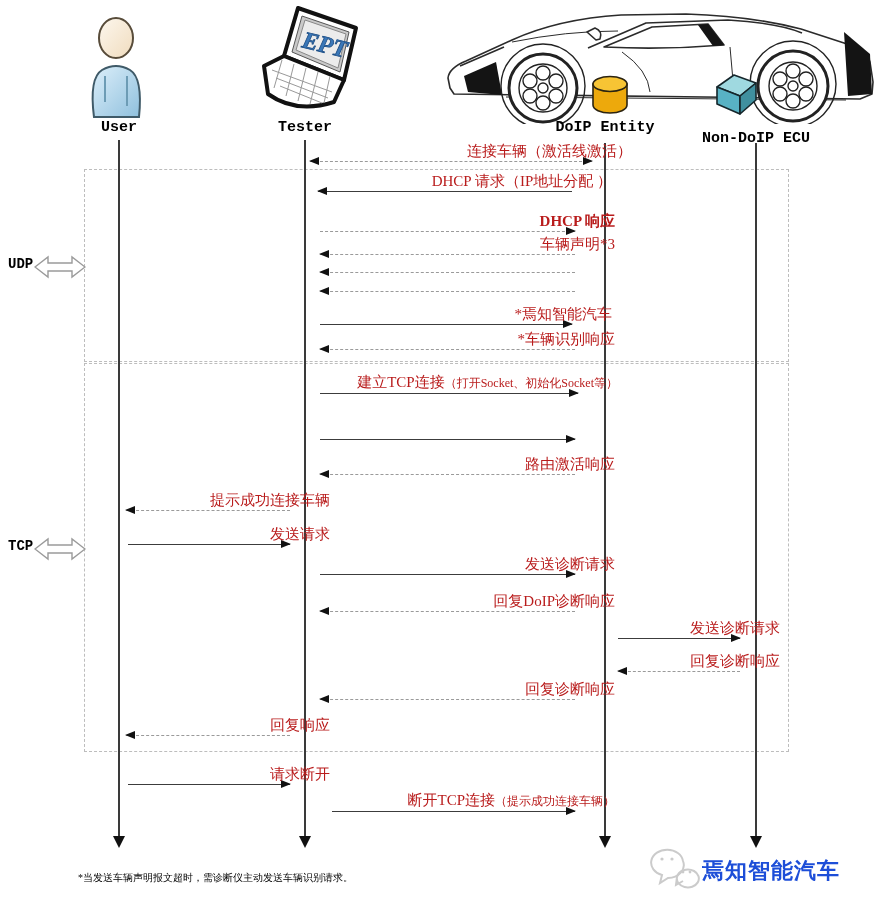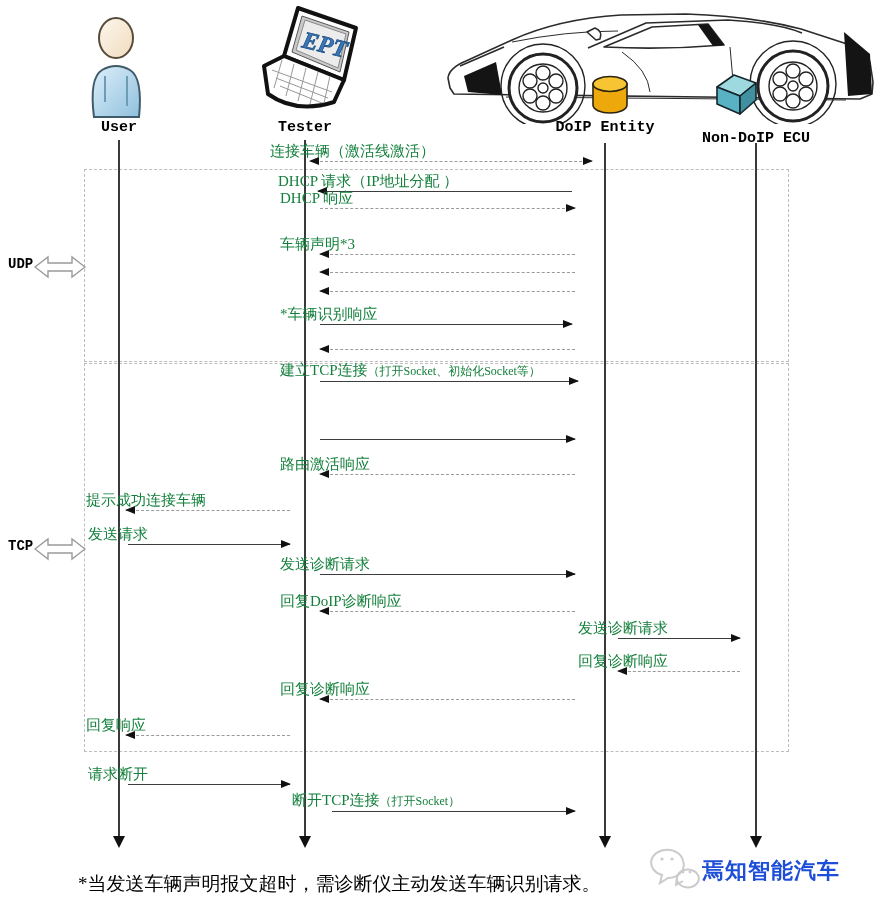"连接车辆（激活线激活）" .msg .lbl { color: #15803d -> #b91c1c; text-align: left -> right }
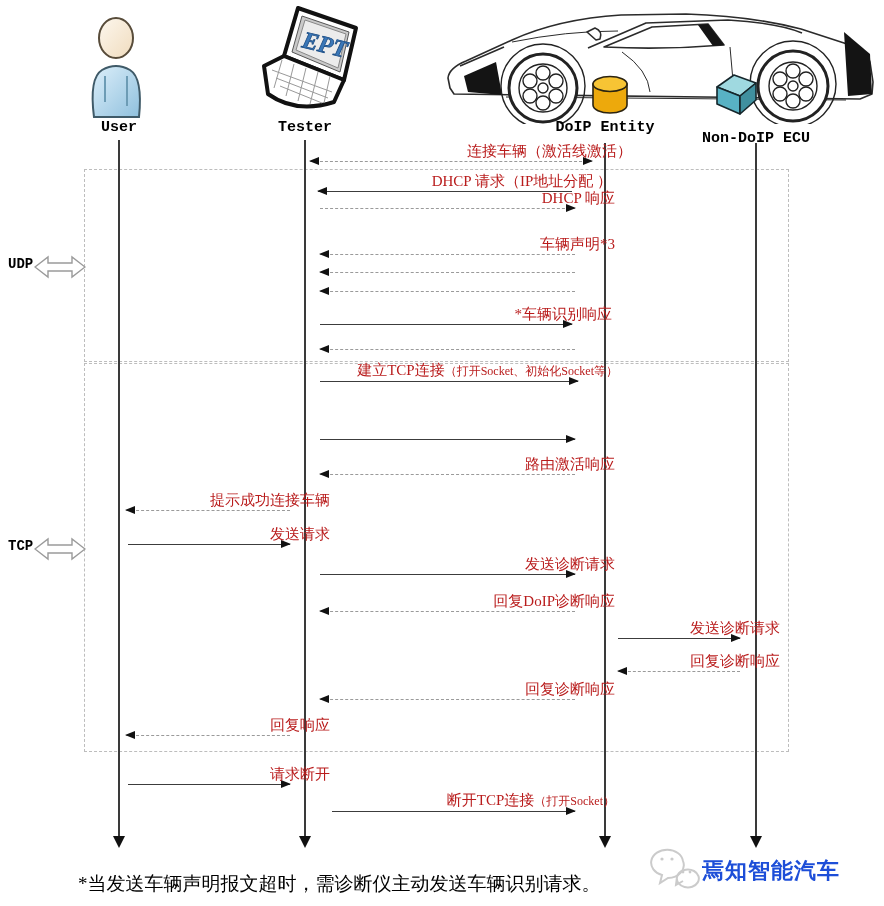"DHCP 响应" div.msg { font-weight: none -> bold; top: 187px -> 210px }
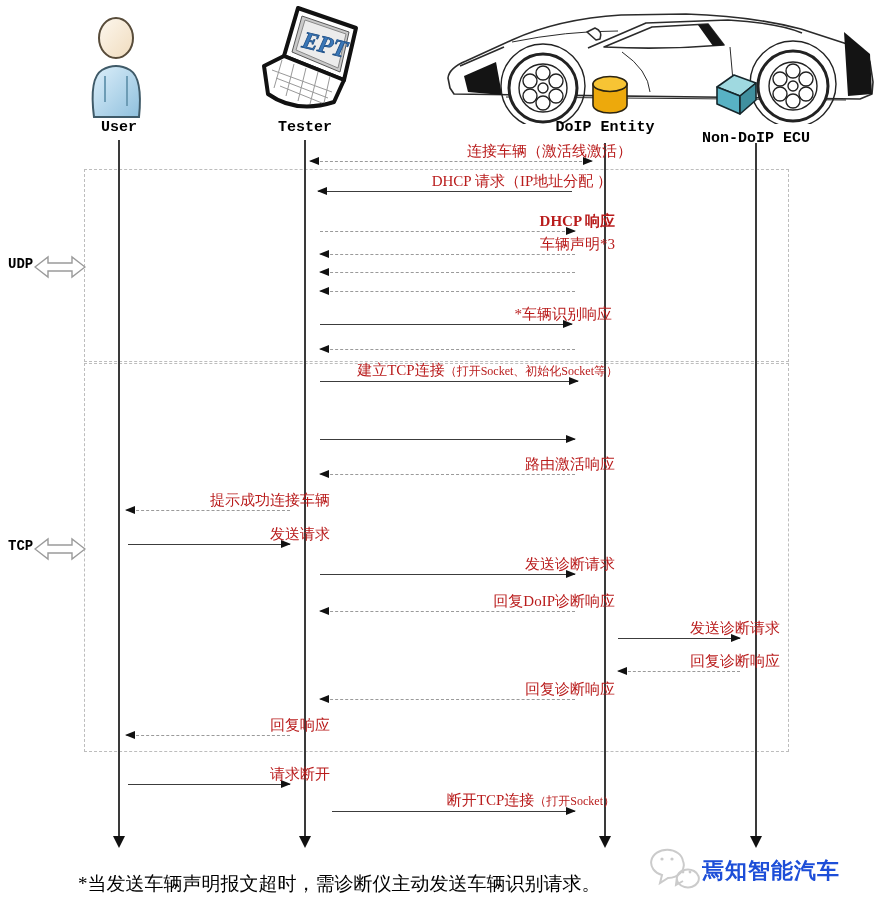"*车辆识别响应" span { text: 车辆识别响应 -> 焉知智能汽车 }
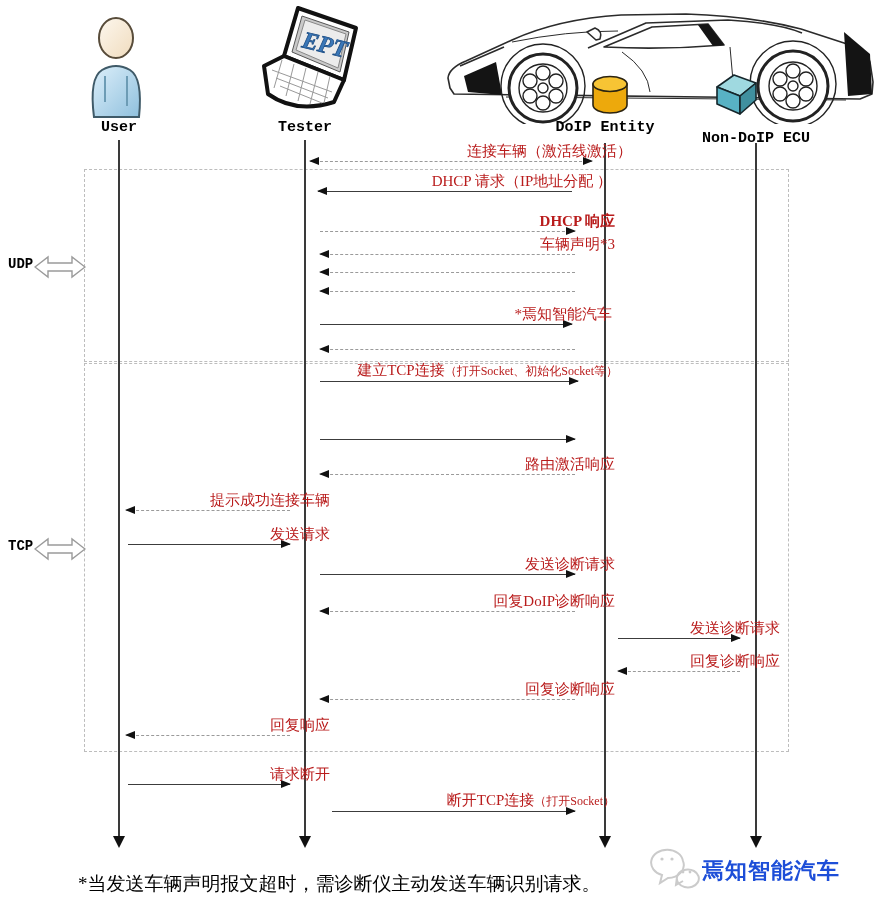"*车辆识别响应" div.lbl { html: none -> <div><span>*车辆识别响应</span></div> }
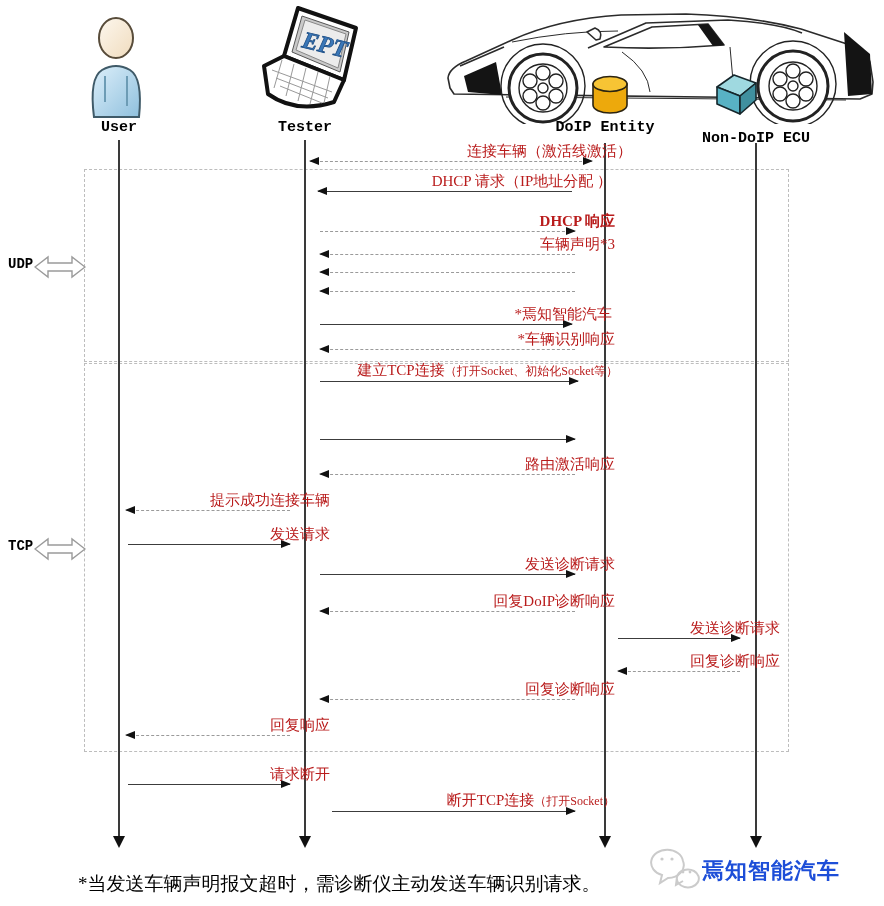"建立TCP连接（打开Socket、初始化Socket等）" div.msg { top: 360px -> 372px }
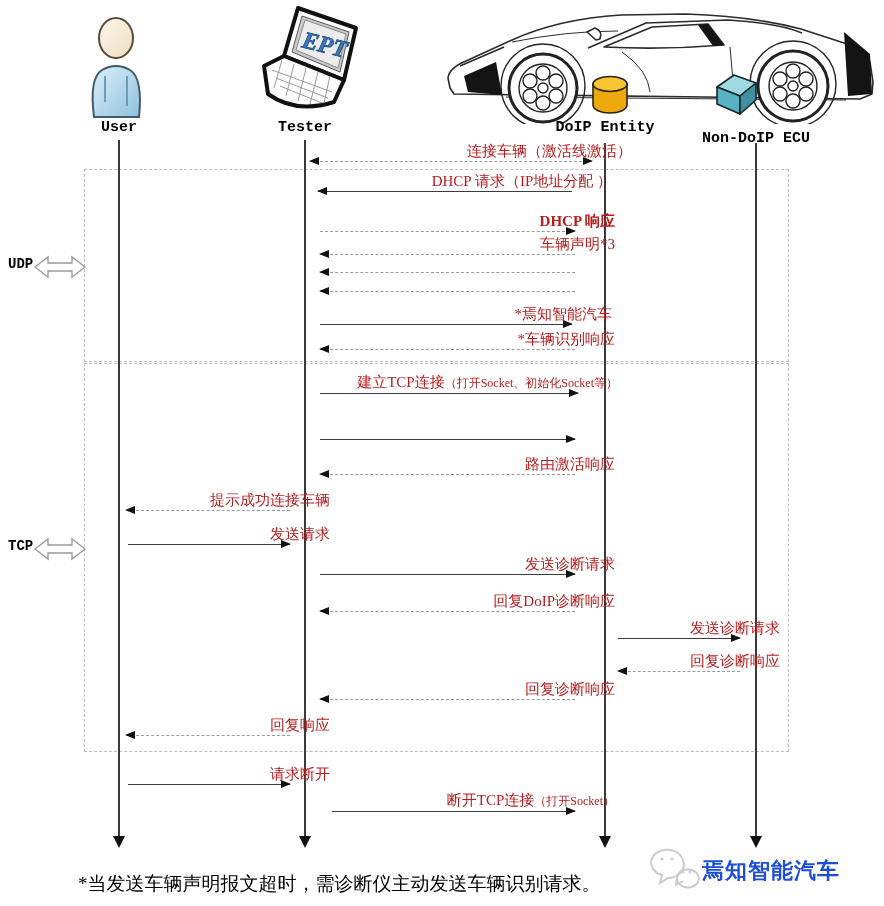"（打开Socket）" span.small { text: 打开Socket -> 提示成功连接车辆 }
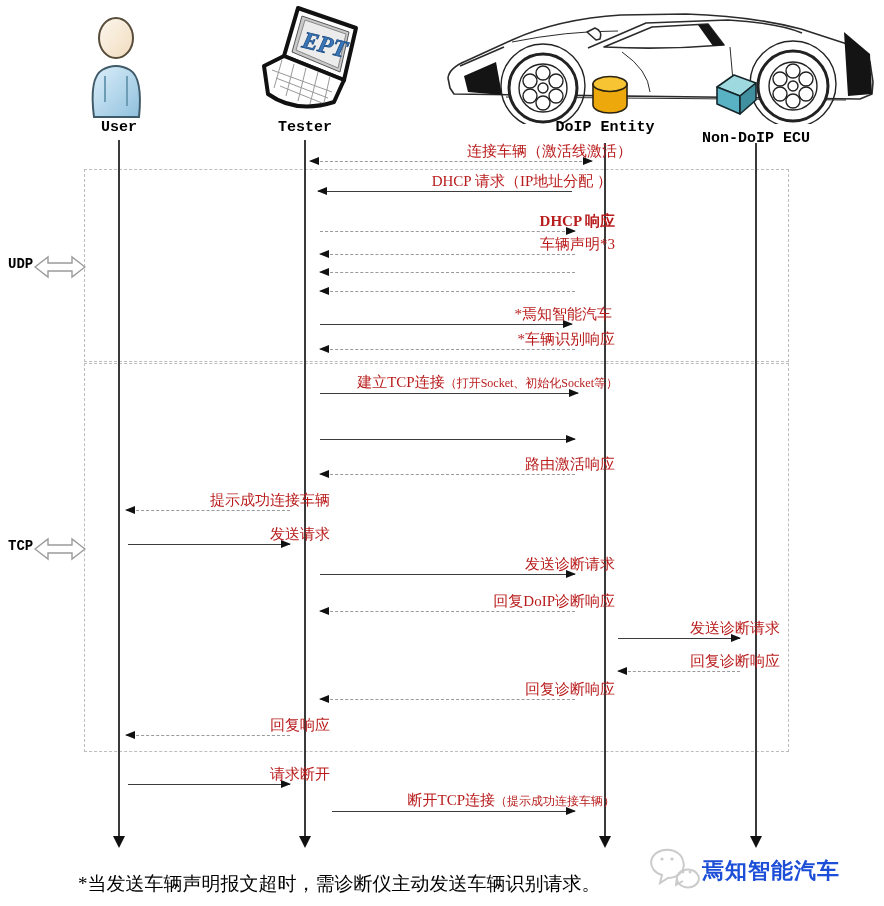"*当发送车辆声明报文超时，需诊断仪主动发送车辆识别请求。" .note { font-size: 19px -> 10px }
